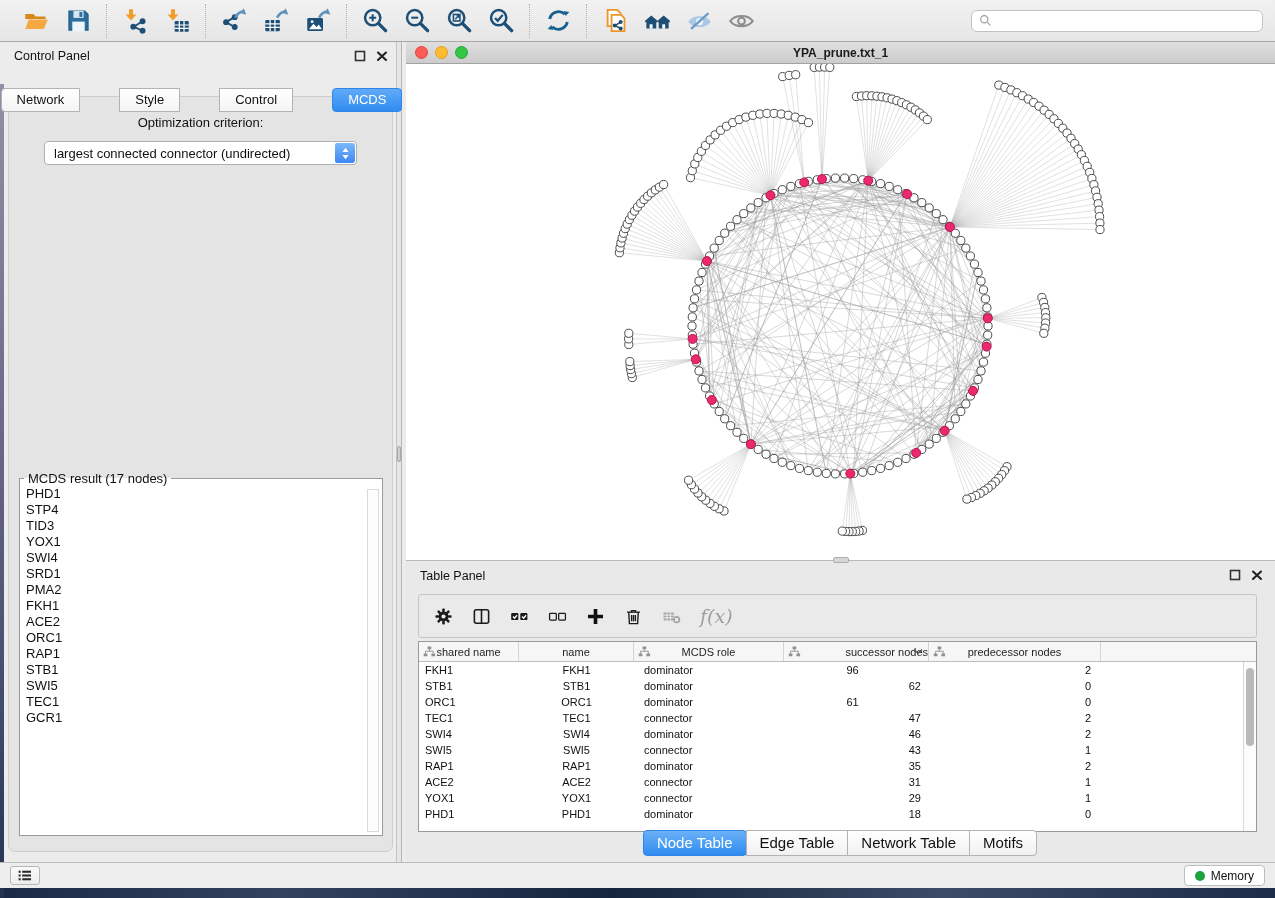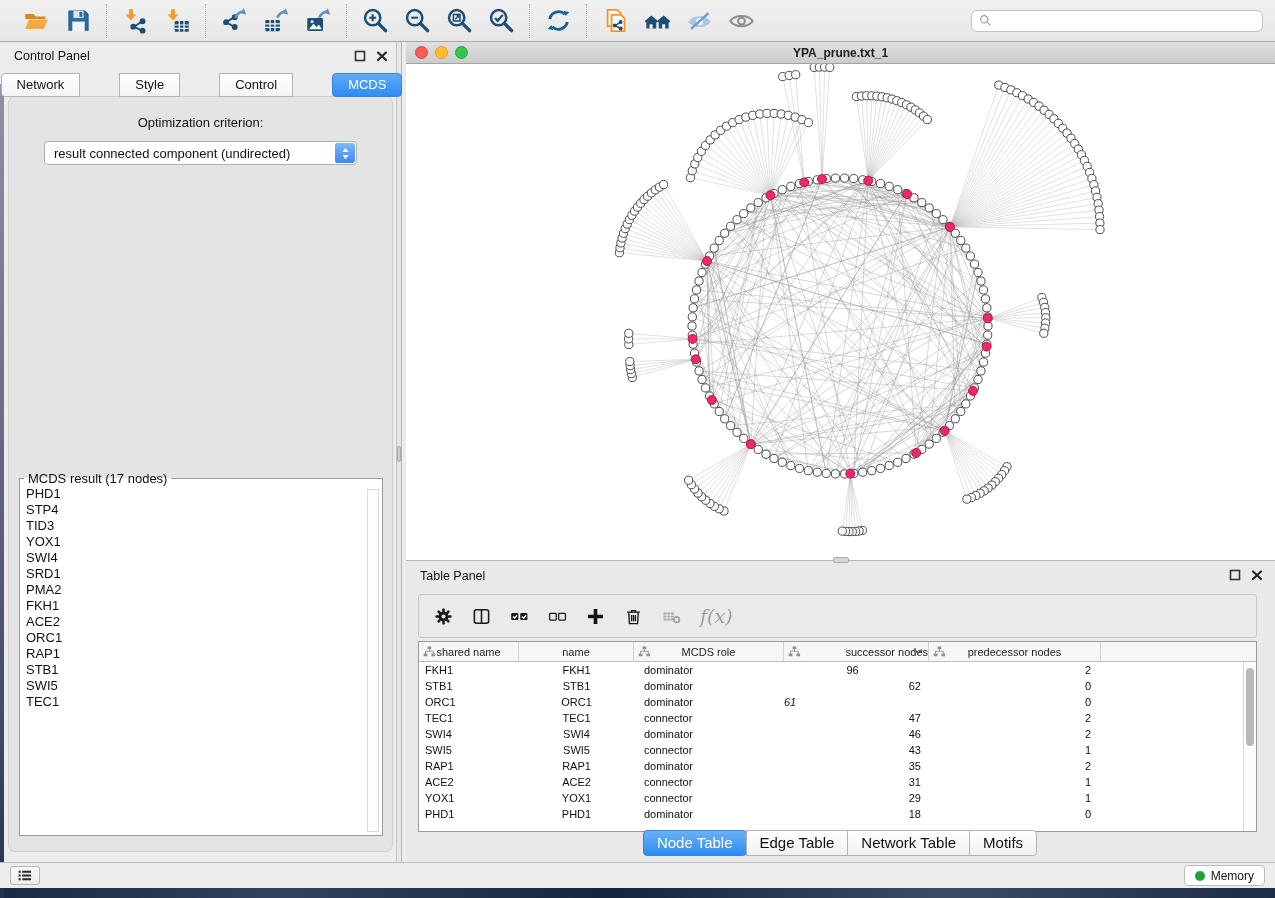"Network" .cp-tabs { top: 31px -> 46px }
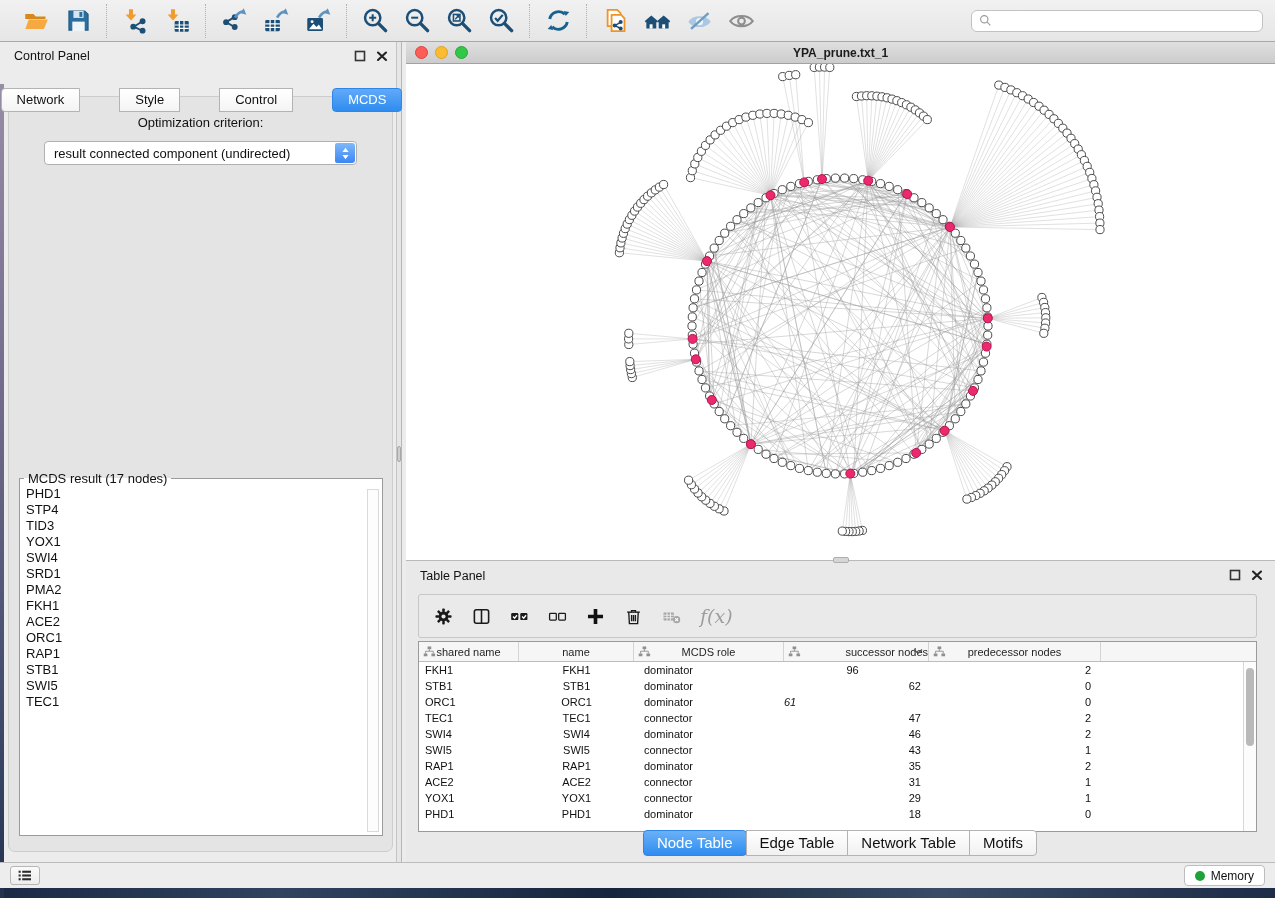"result connected component (undirected)" span { text: result connected component -> largest connected connector }
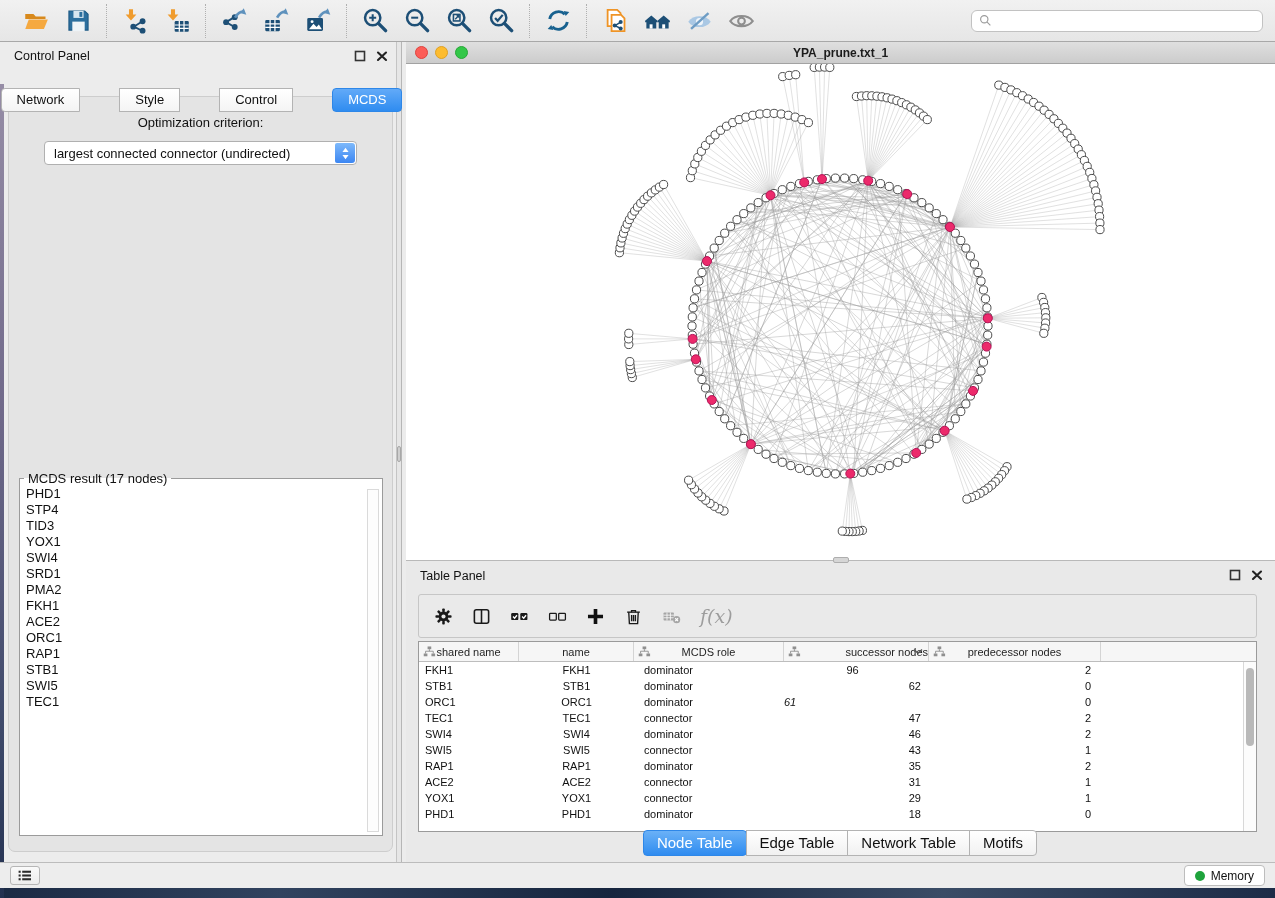"61" div.td { font-style: italic -> none; text-align: left -> center }
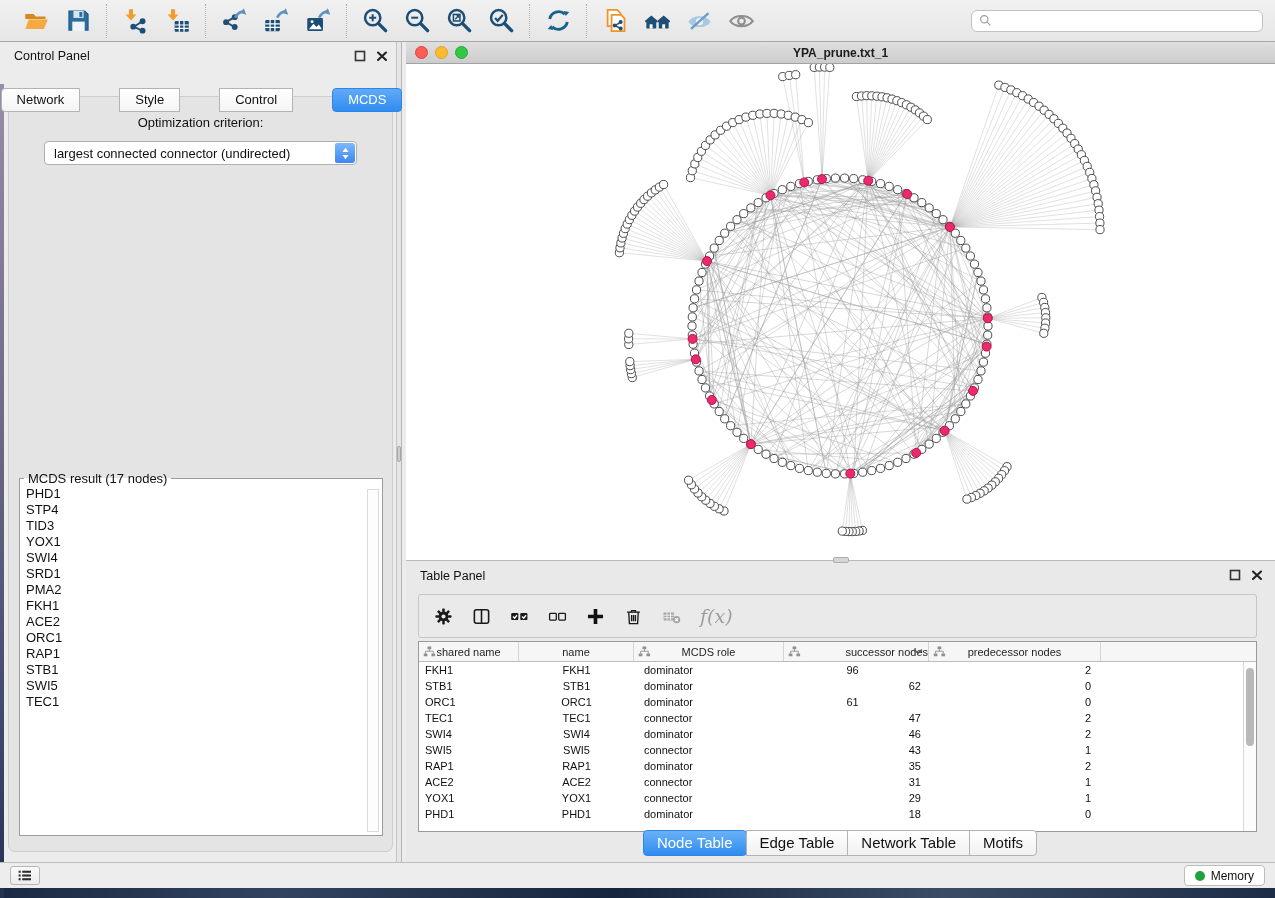"GCR1" div.mcds-item { html: none -> <div>GCR1</div> }
